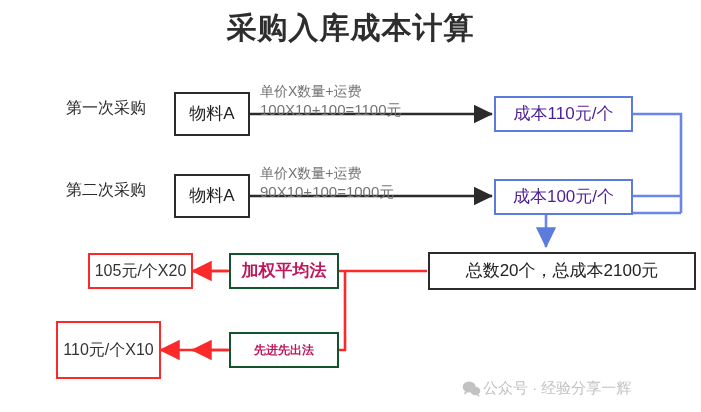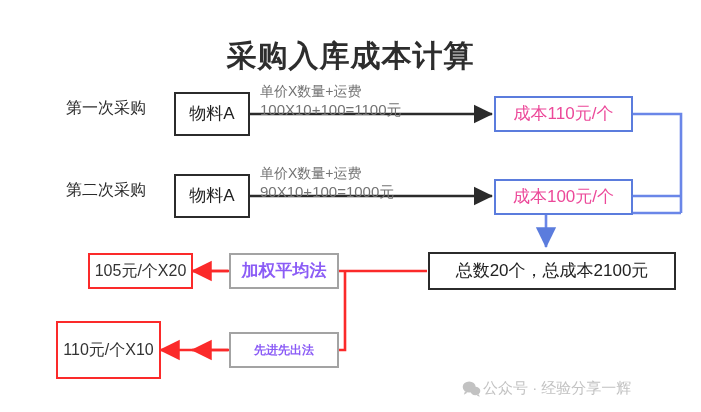"采购入库成本计算" .title { top: 36px -> 8px }
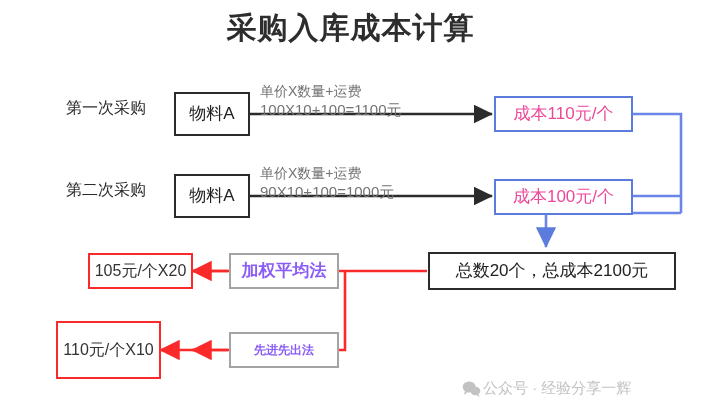"成本110元/个" .node-blue { color: #ec4899 -> #4c1d95 }
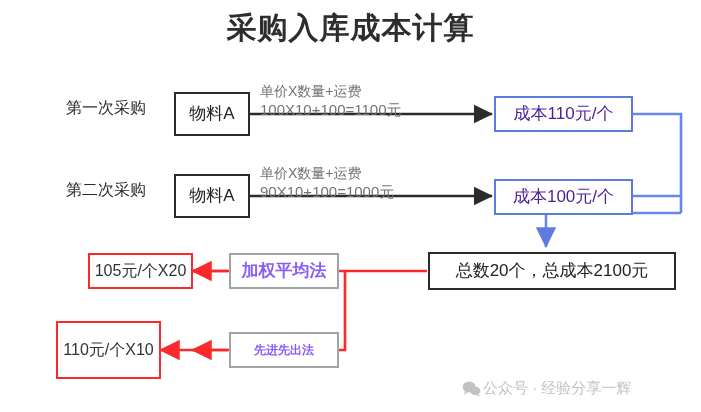"加权平均法" .node-red { border: 2px solid #a3a3a3 -> 2px solid #14532d; color: #8b5cf6 -> #be185d }
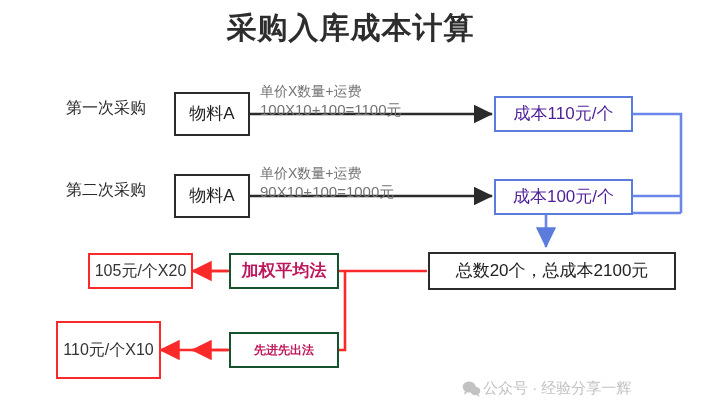"总数20个，总成本2100元" div.node { width: 248px -> 268px }
